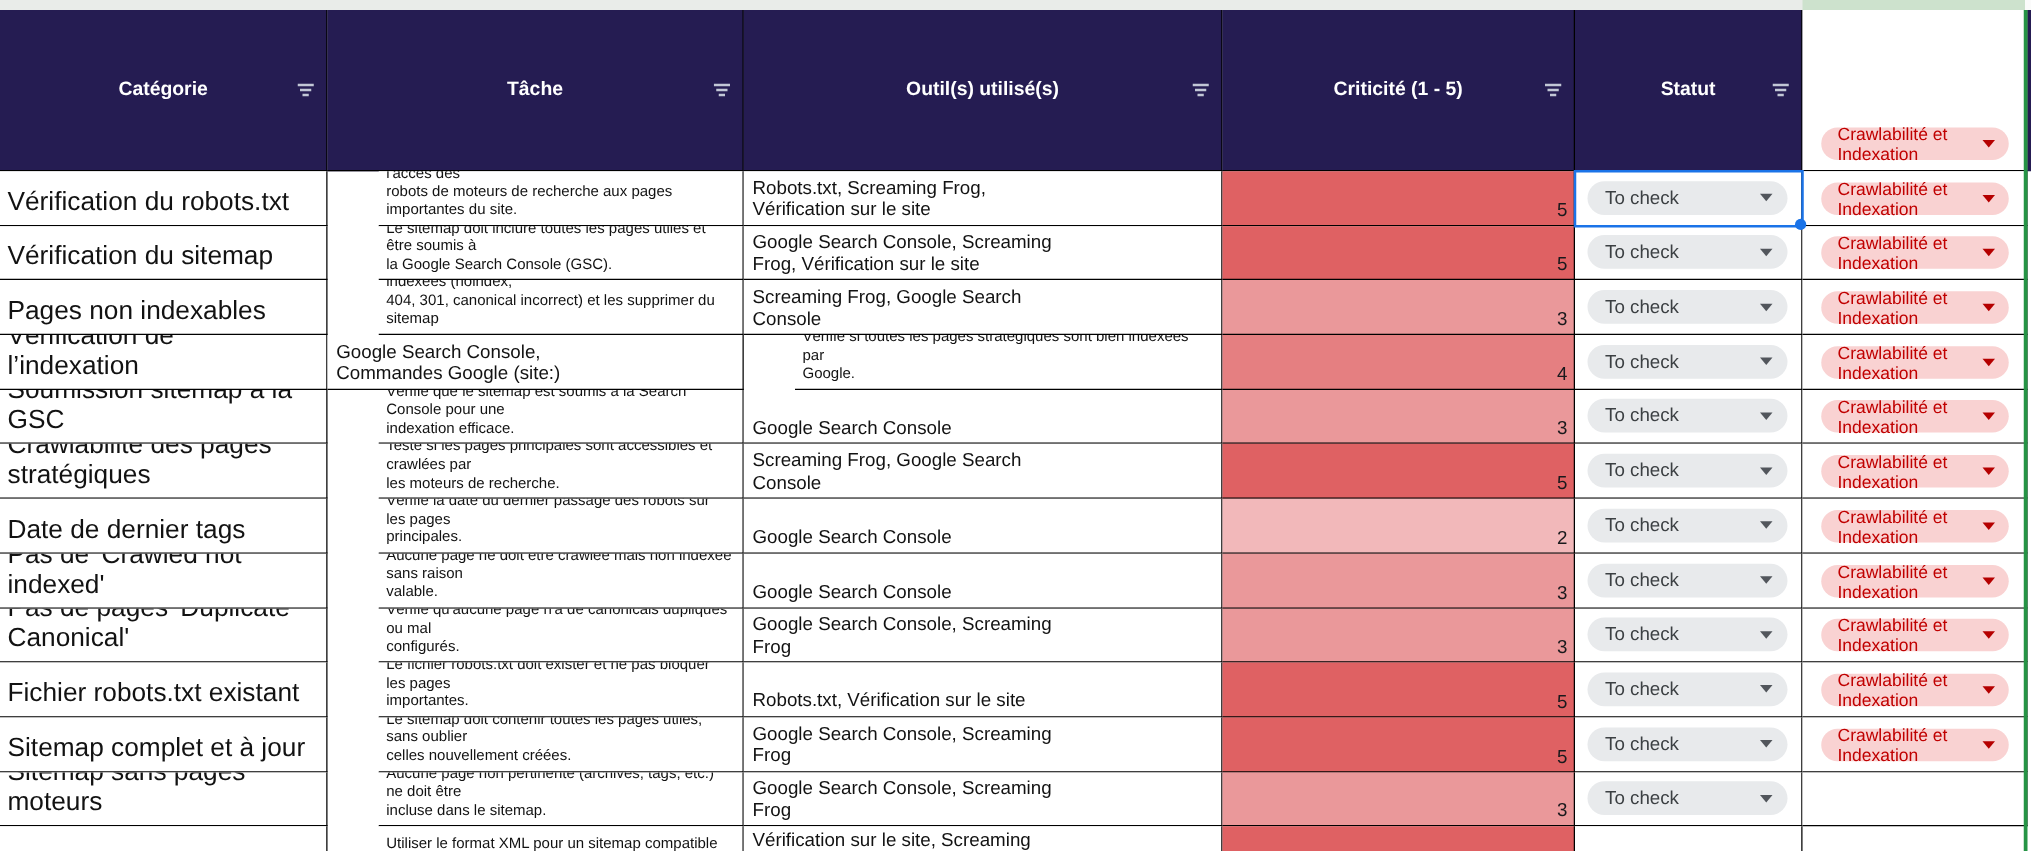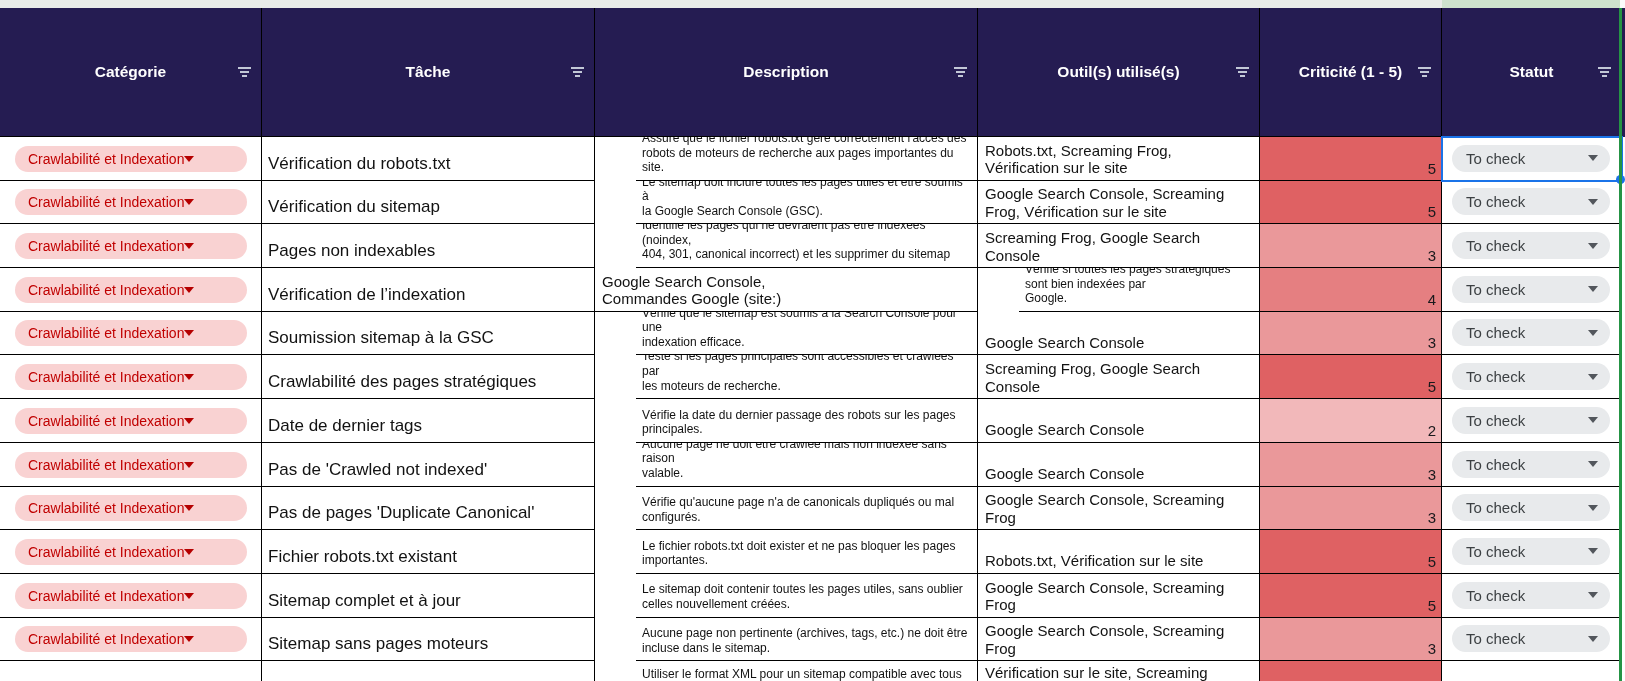"Description" div.hcell { html: <div> <span>Description</span> <svg> <rect></rect> <rect></rect> <rect></rect> </svg> </div> -> none }
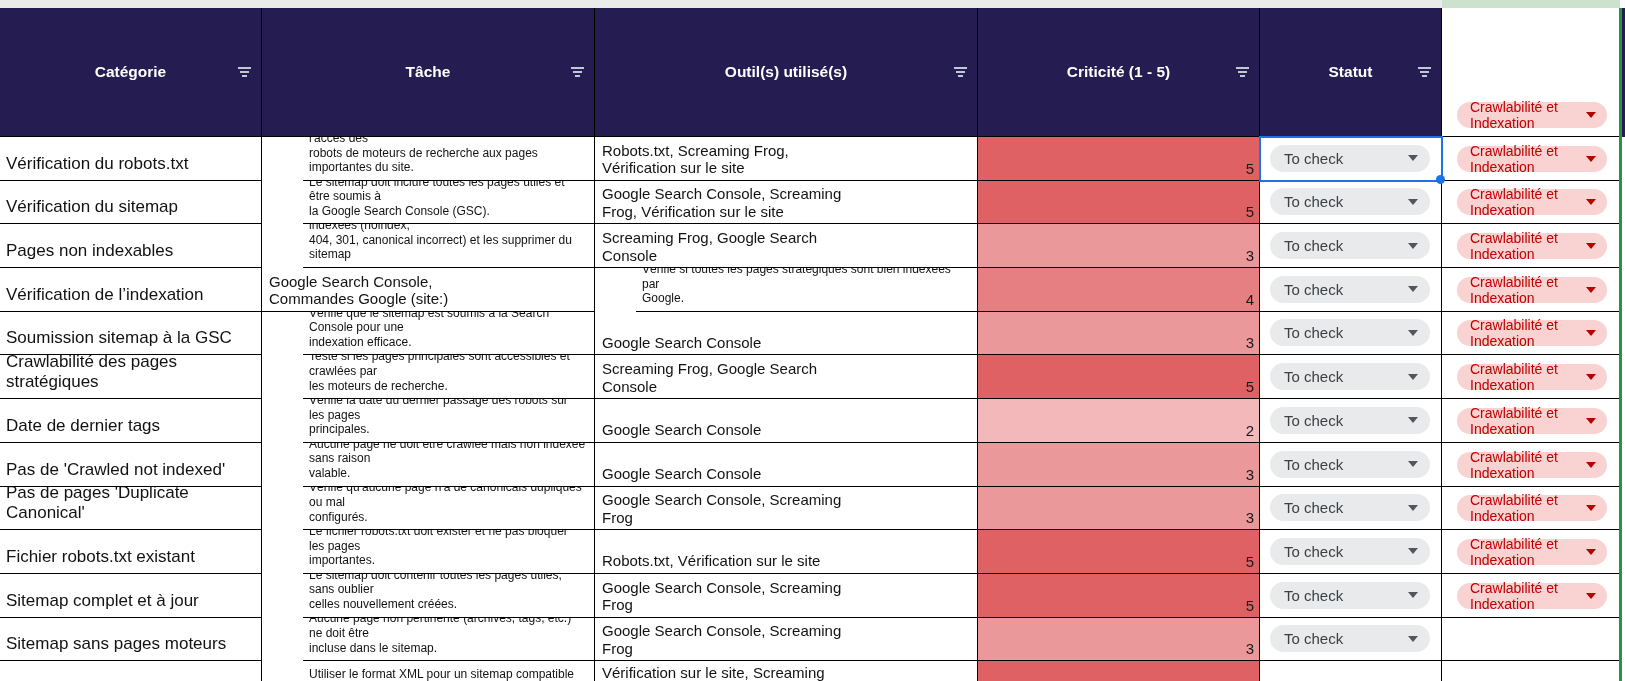"Vérification du robots.txt" .cell.task { font-size: 17px -> 21px }
